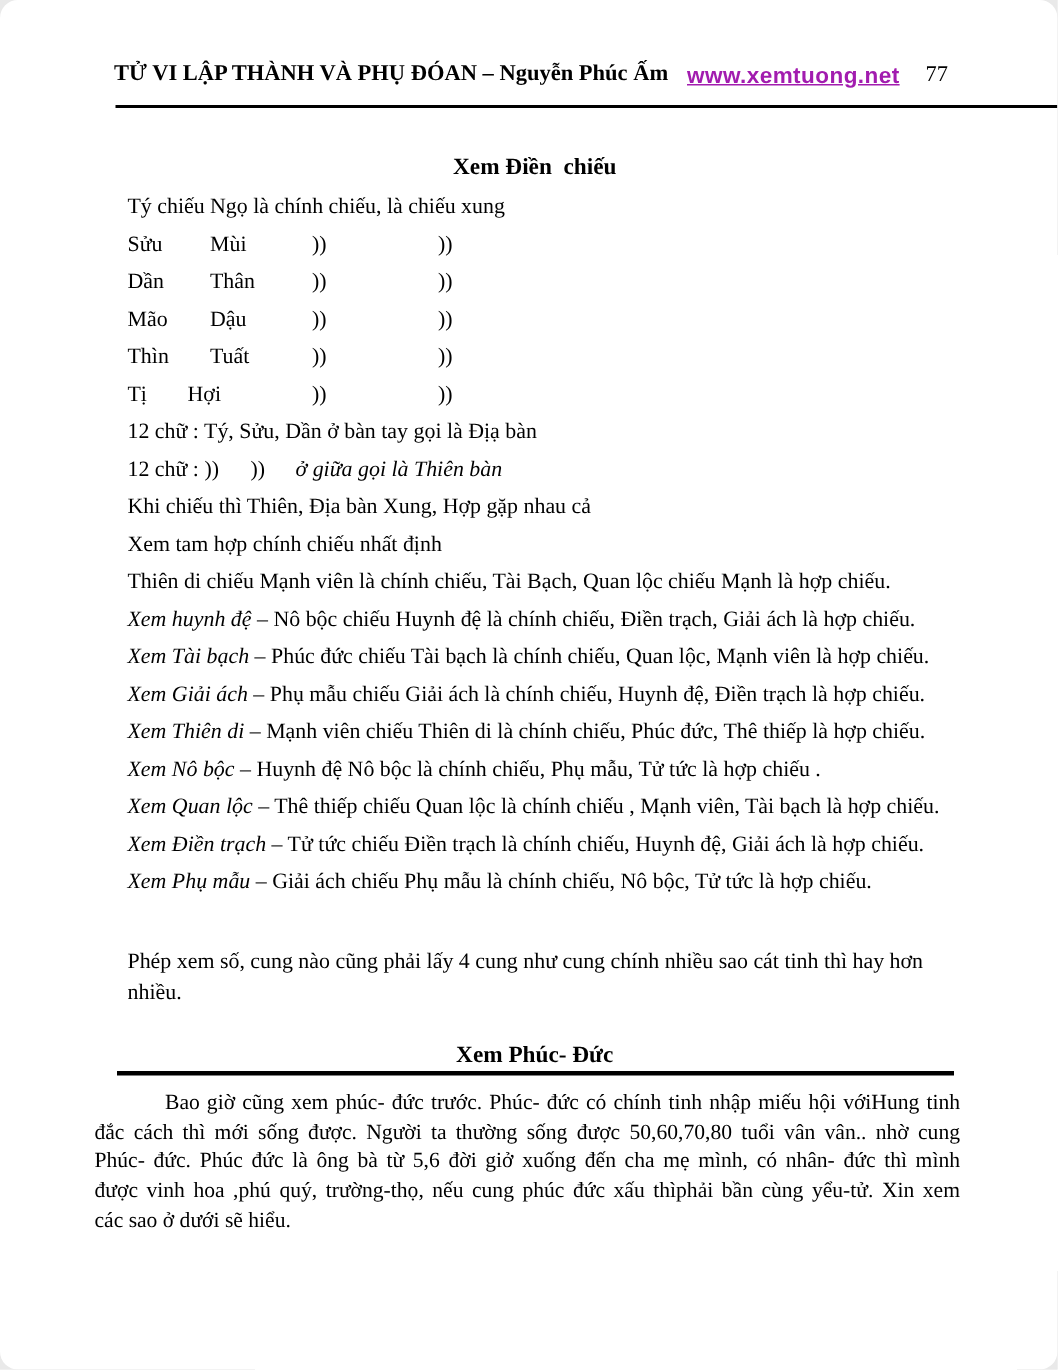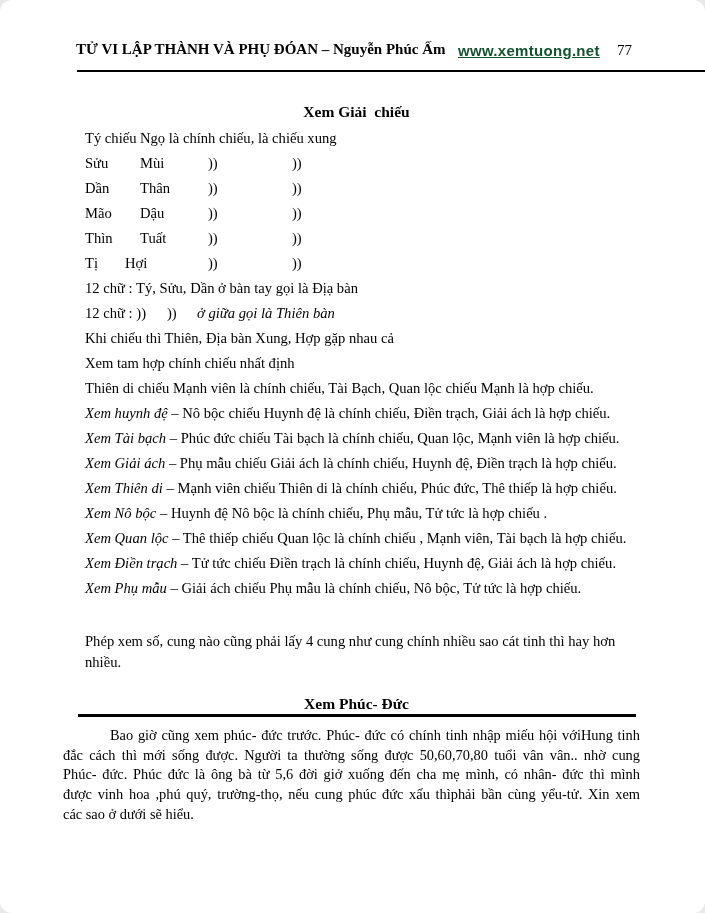"www.xemtuong.net" a.hdr-link { color: #14532d -> #a21caf }
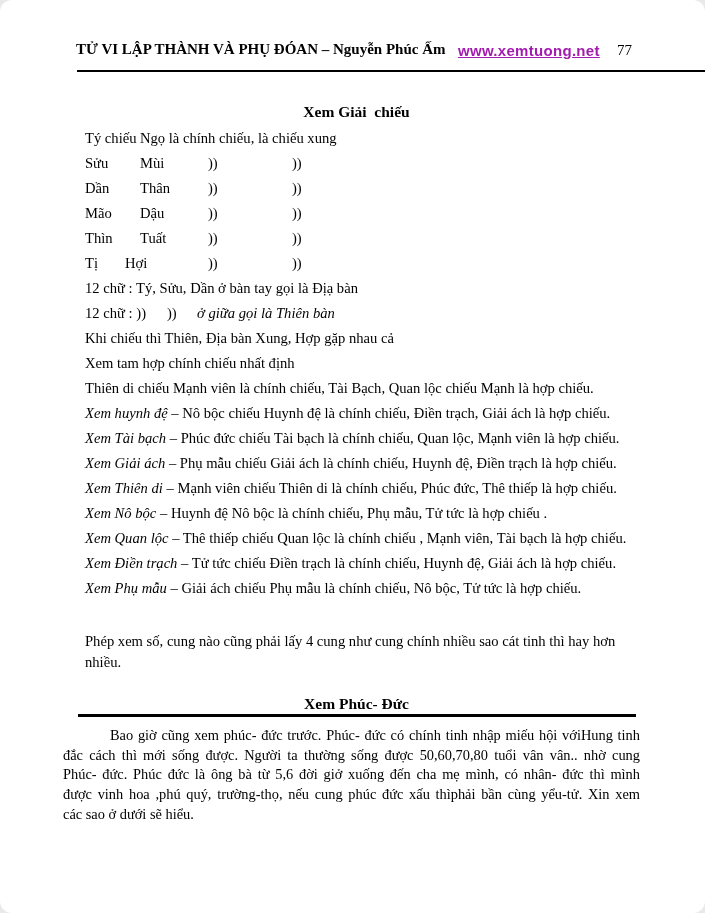"Xem Giải chiếu" div.title1 { text: Giải -> Điền }
